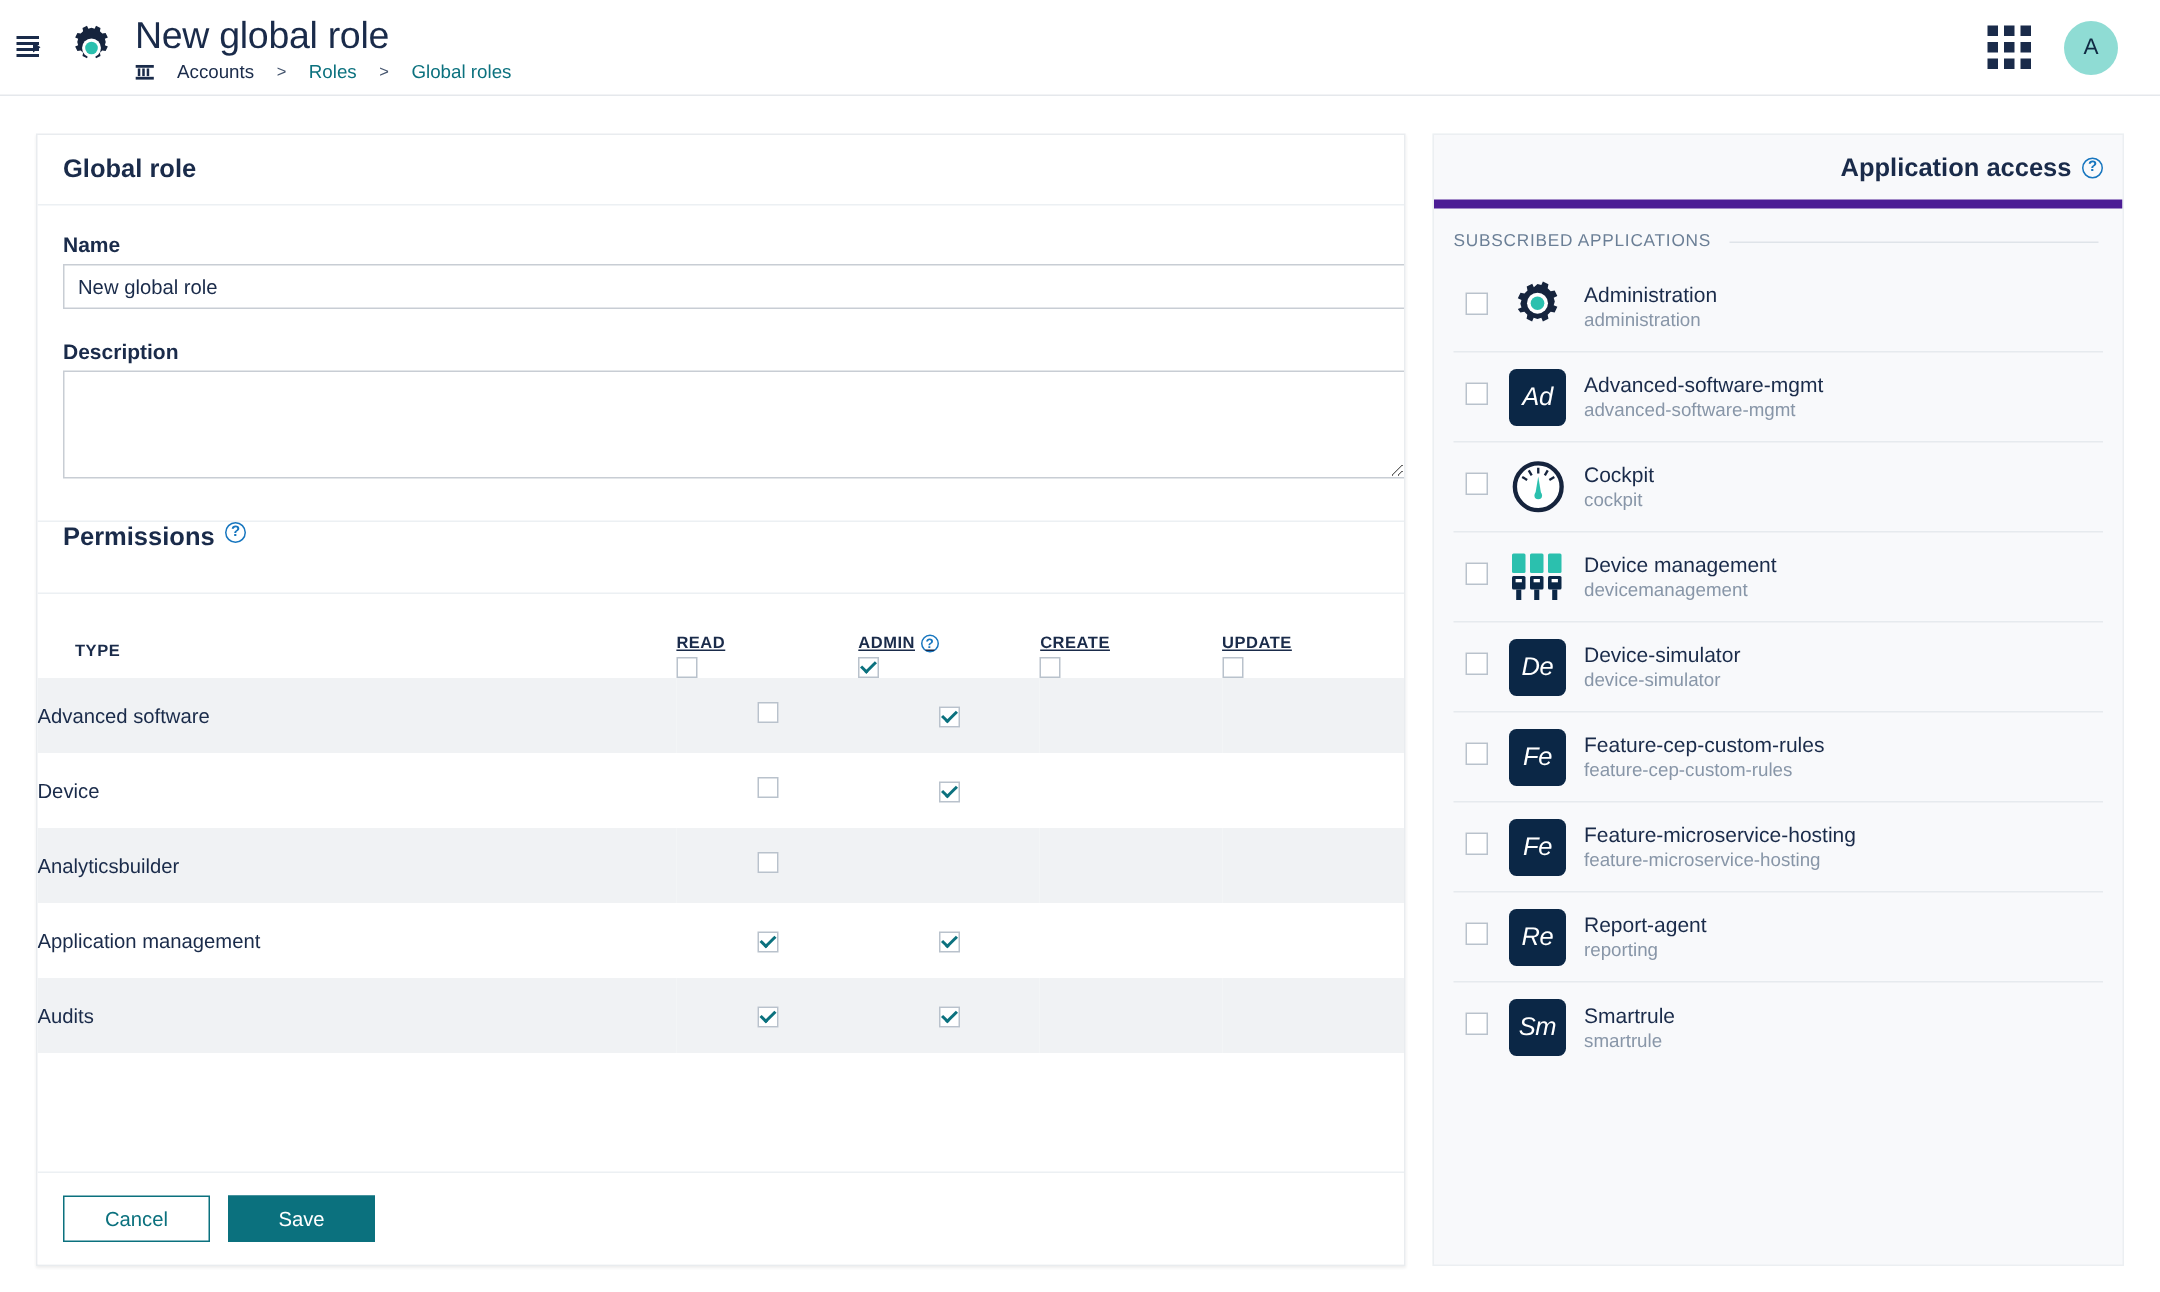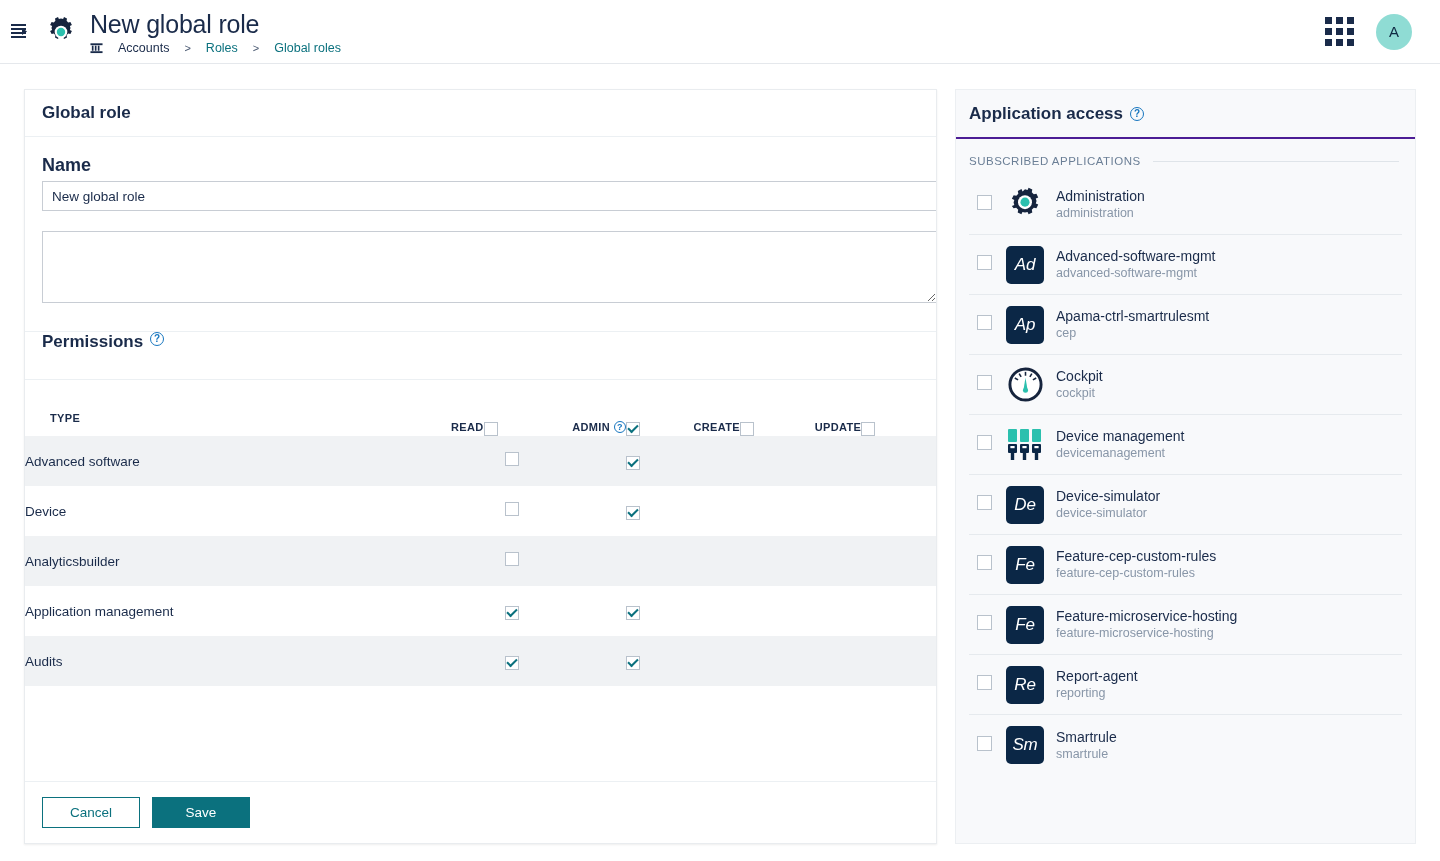"Application access" .rp-head { border-bottom: 2px solid #4c1d95 -> 6px solid #4c1d95; justify-content: none -> flex-end }
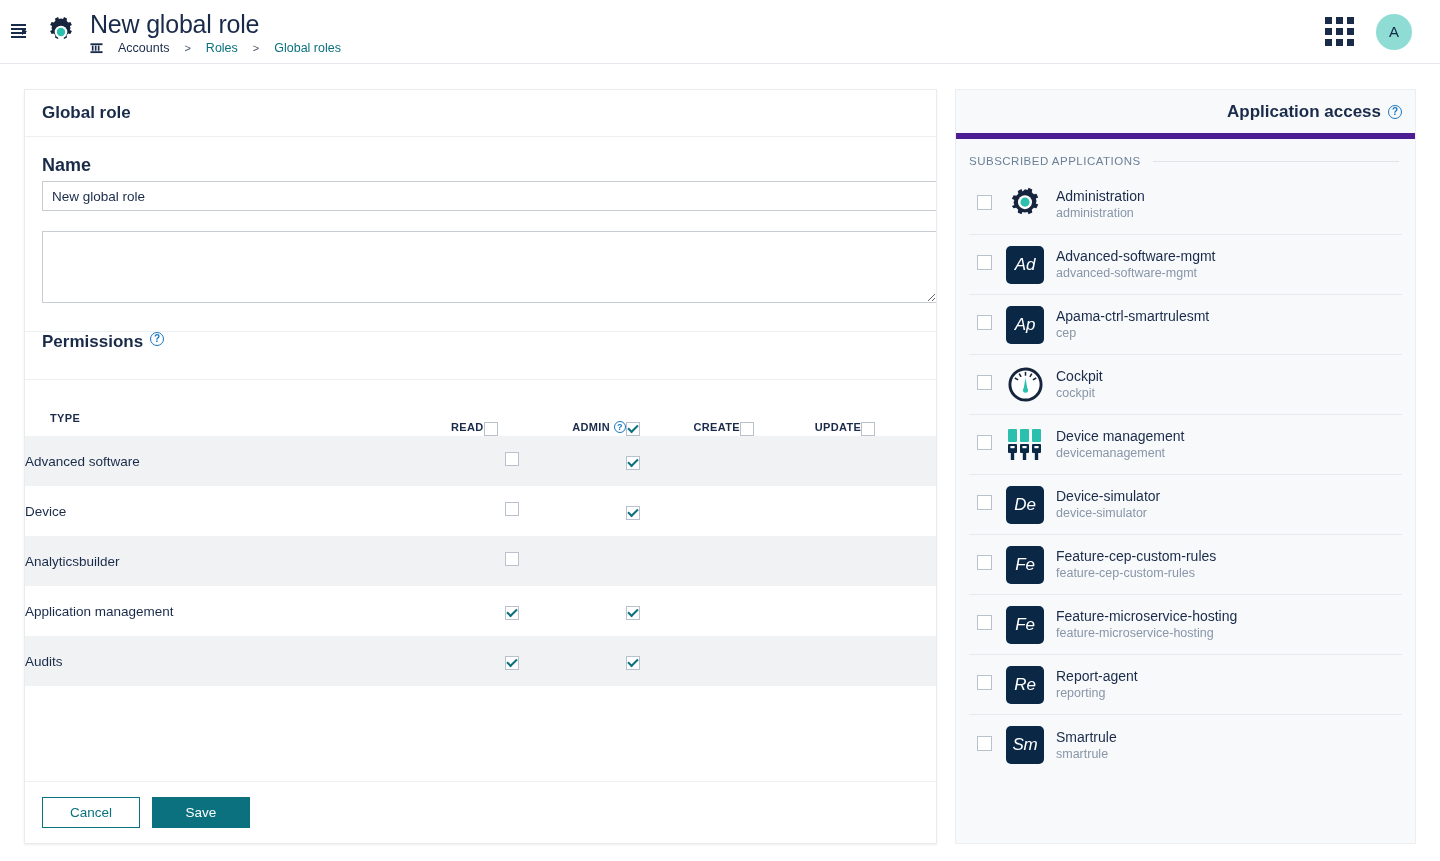"Name" .field-label { font-size: 18px -> 14px }
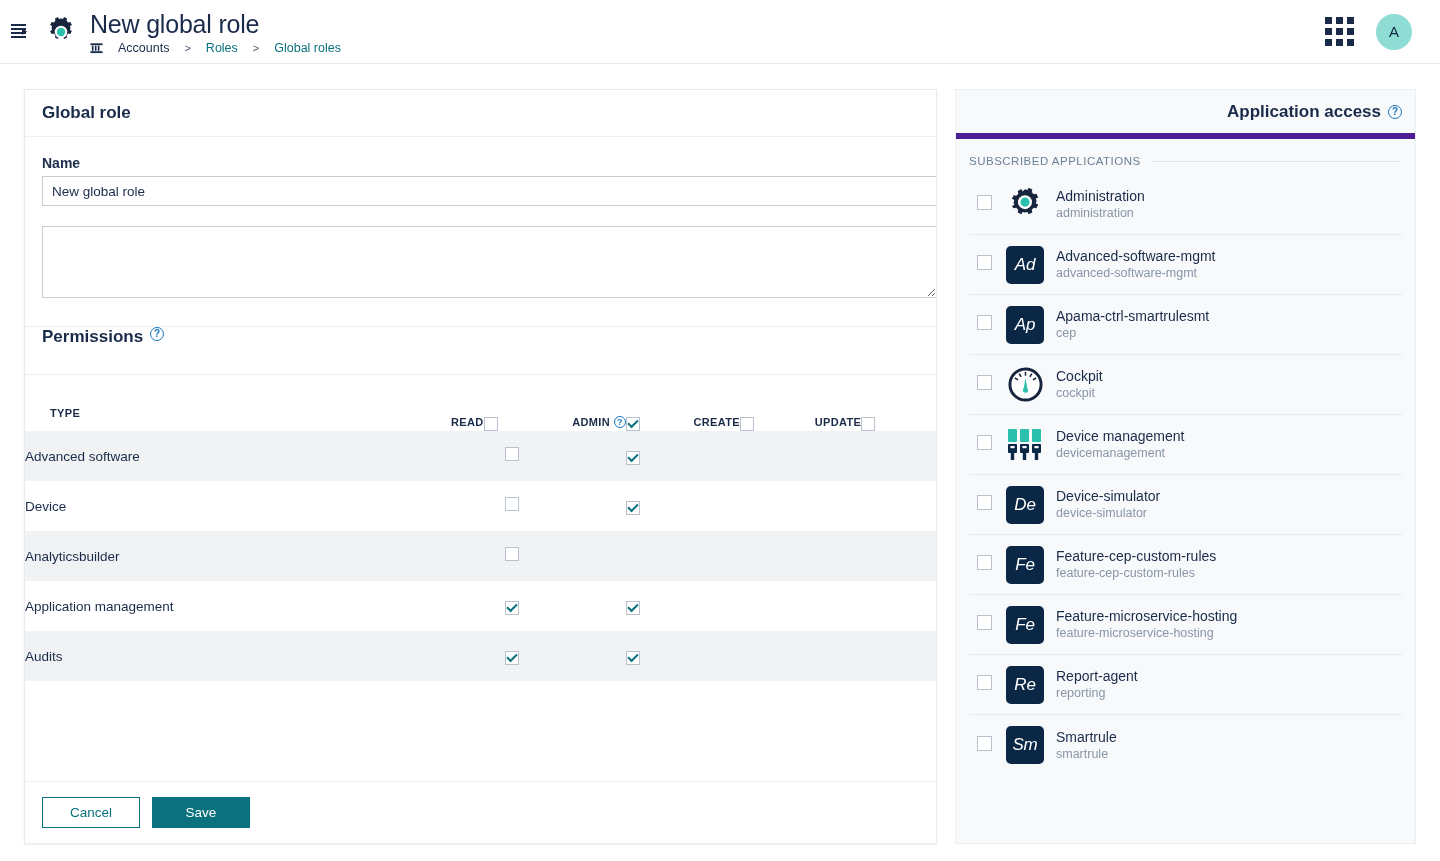"Description" div.field-label { html: none -> <div>Description</div> }
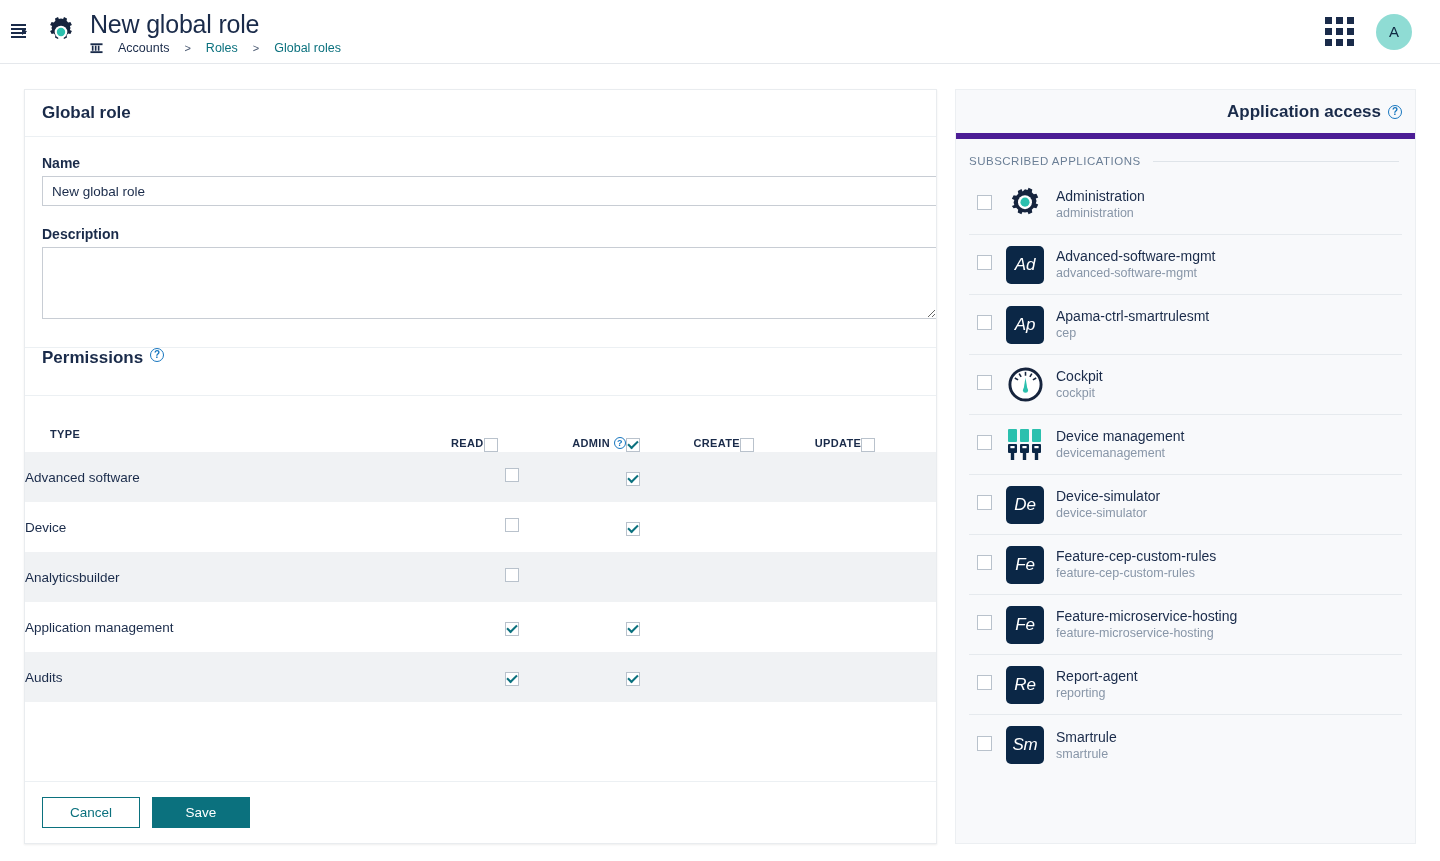"Ap" div.app-row { html: <div> <div><span></span></div> <div> <div>Ap</div> </div> <div> <div>Apama-ctrl-smartrulesmt</div> <div>cep</div> </div> </div> -> none }
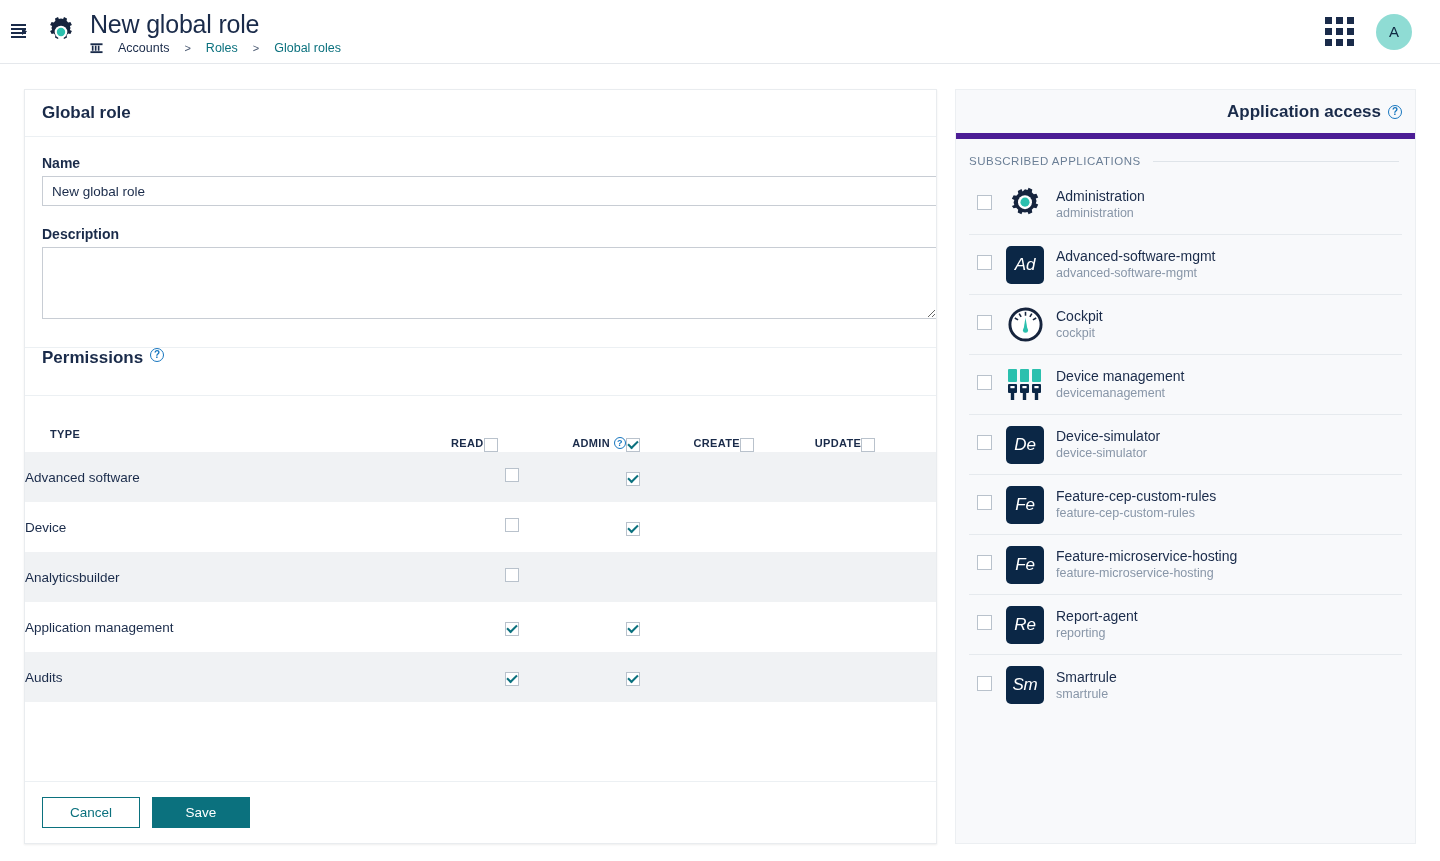"READ" .th-inner { align-items: center -> flex-start; flex-direction: row -> column; text-decoration: none -> underline }
